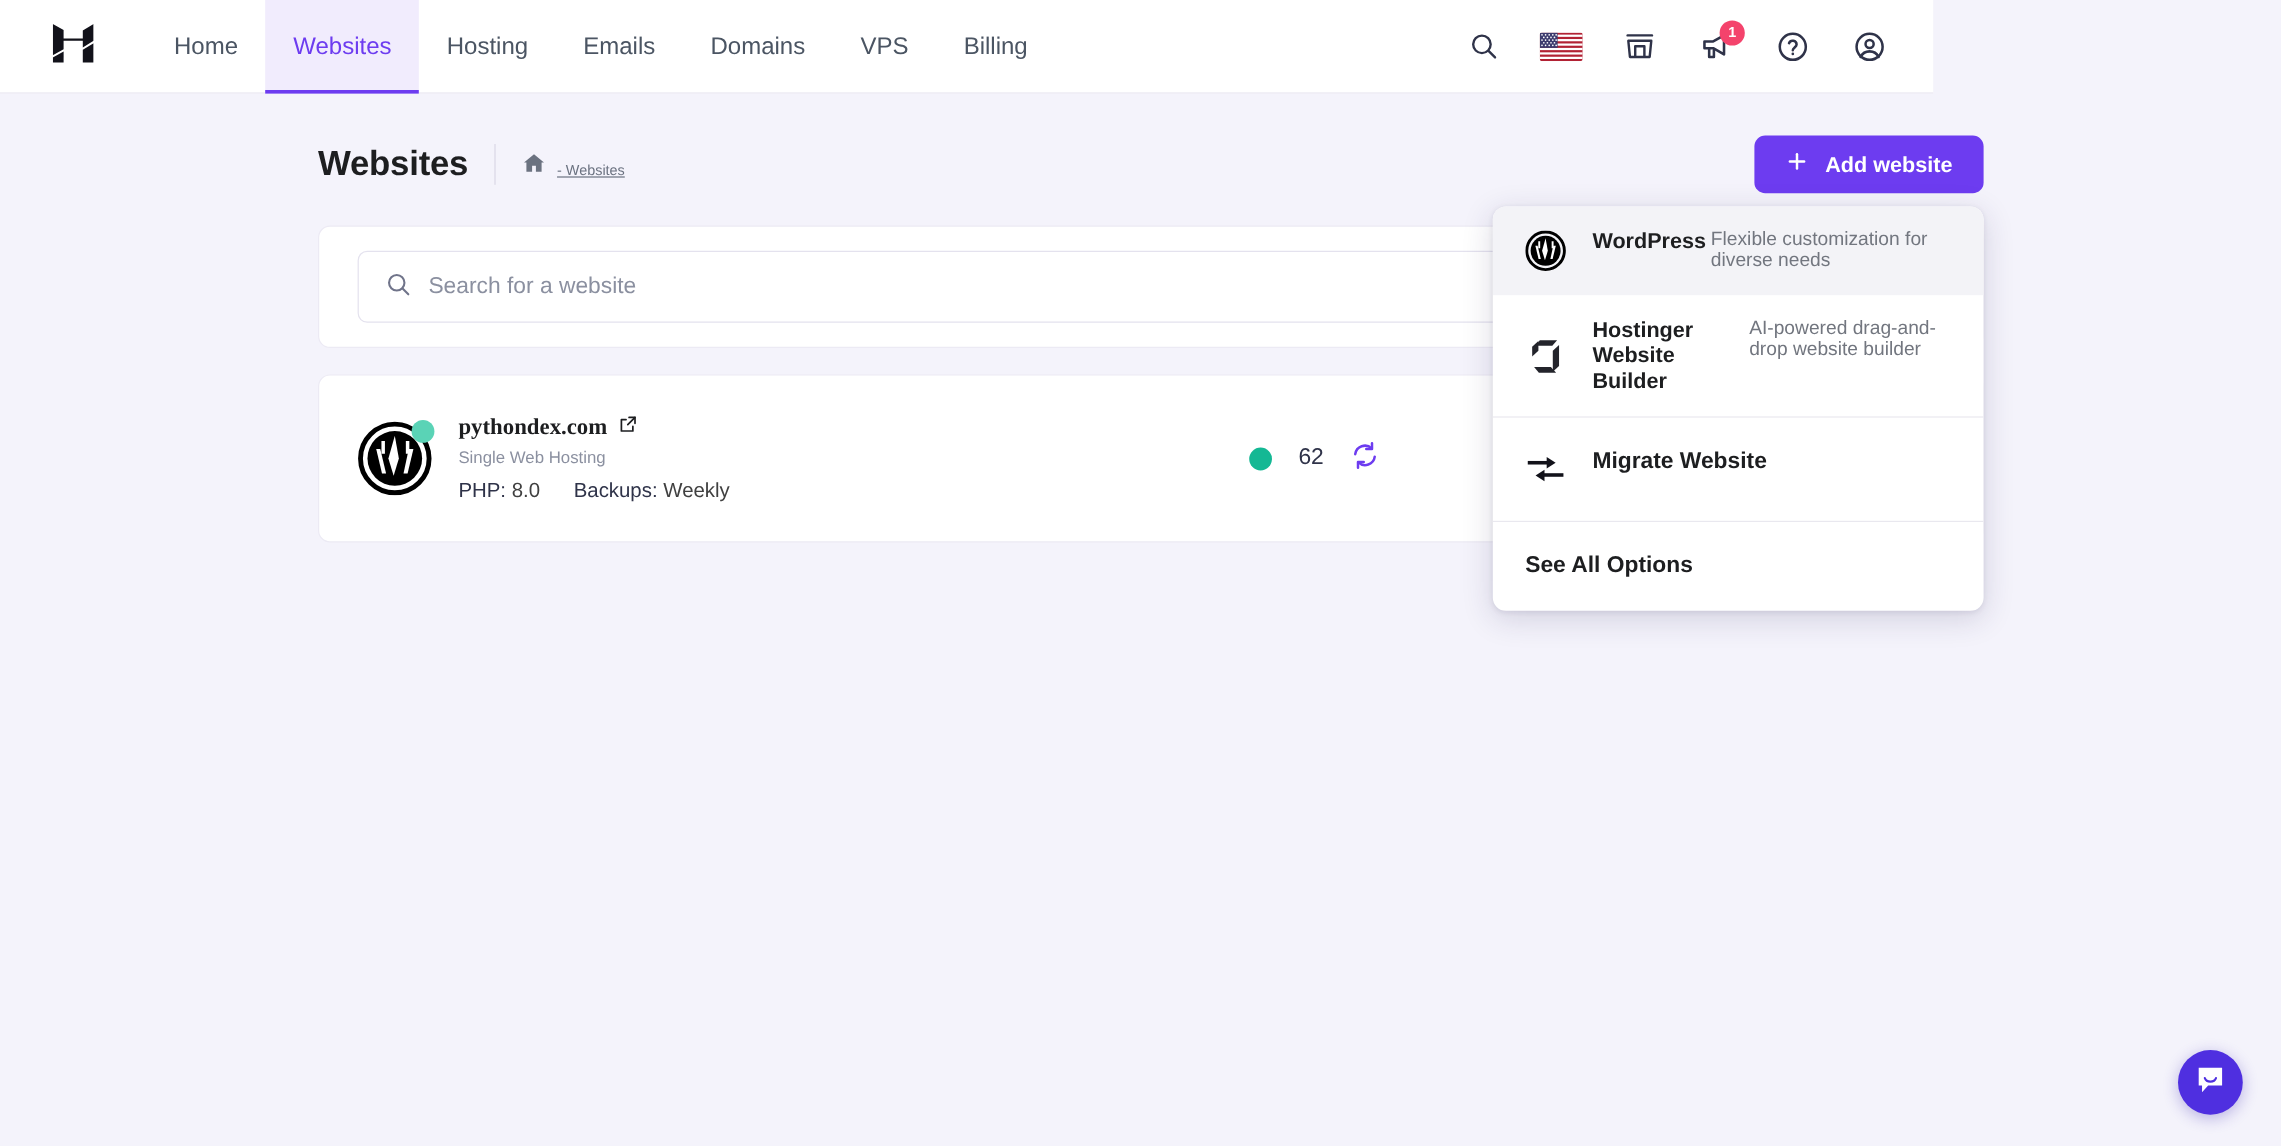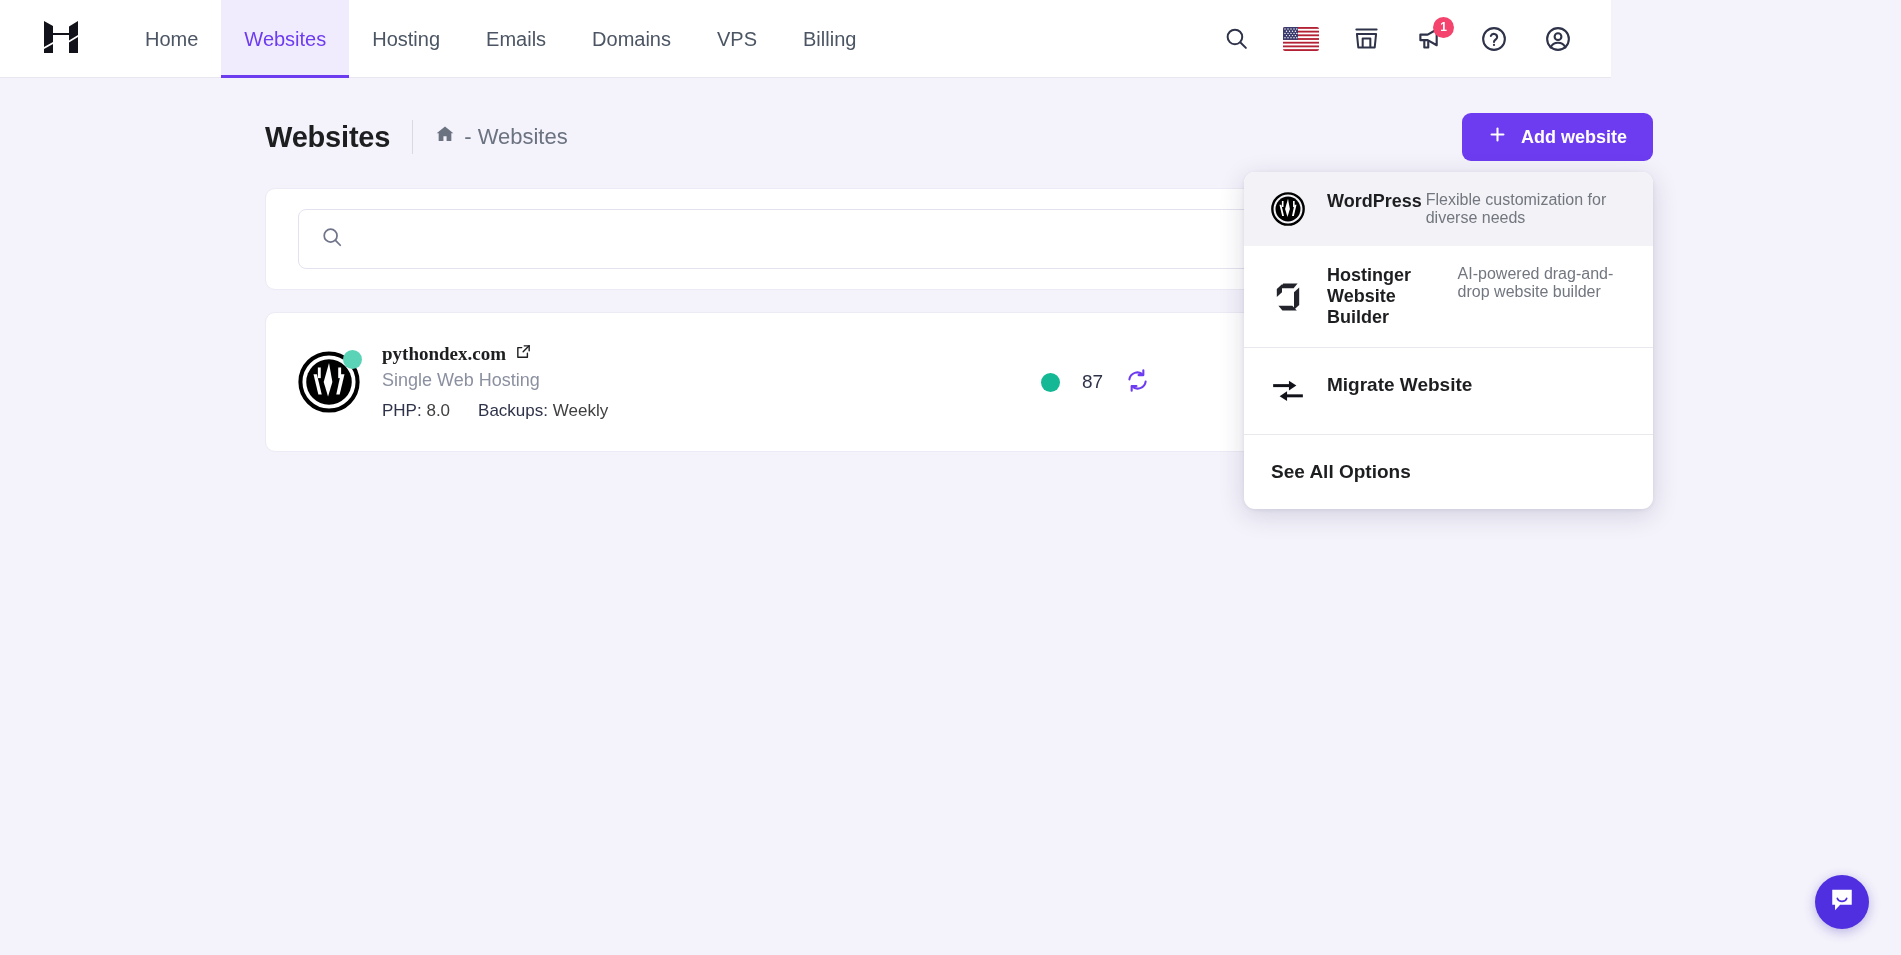"- Websites" .breadcrumb { font-size: 22px -> 12px; text-decoration: none -> underline }
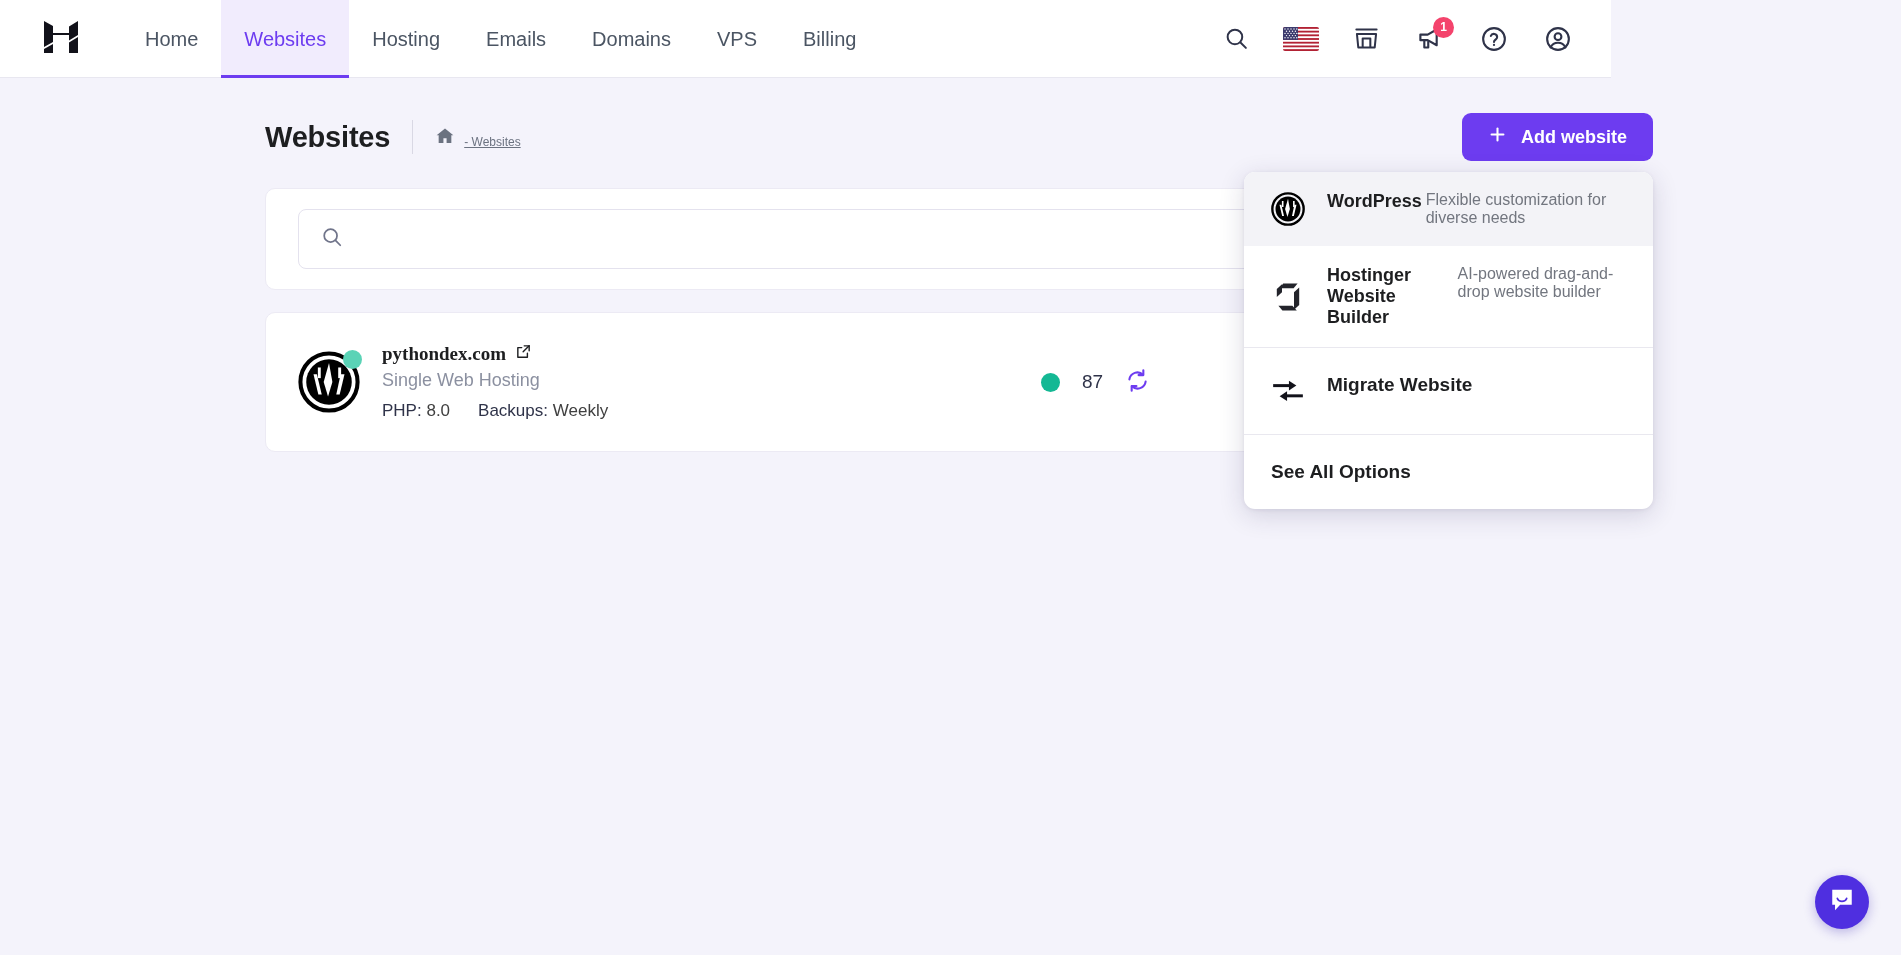"Search for a website" input { html: none -> <input> }
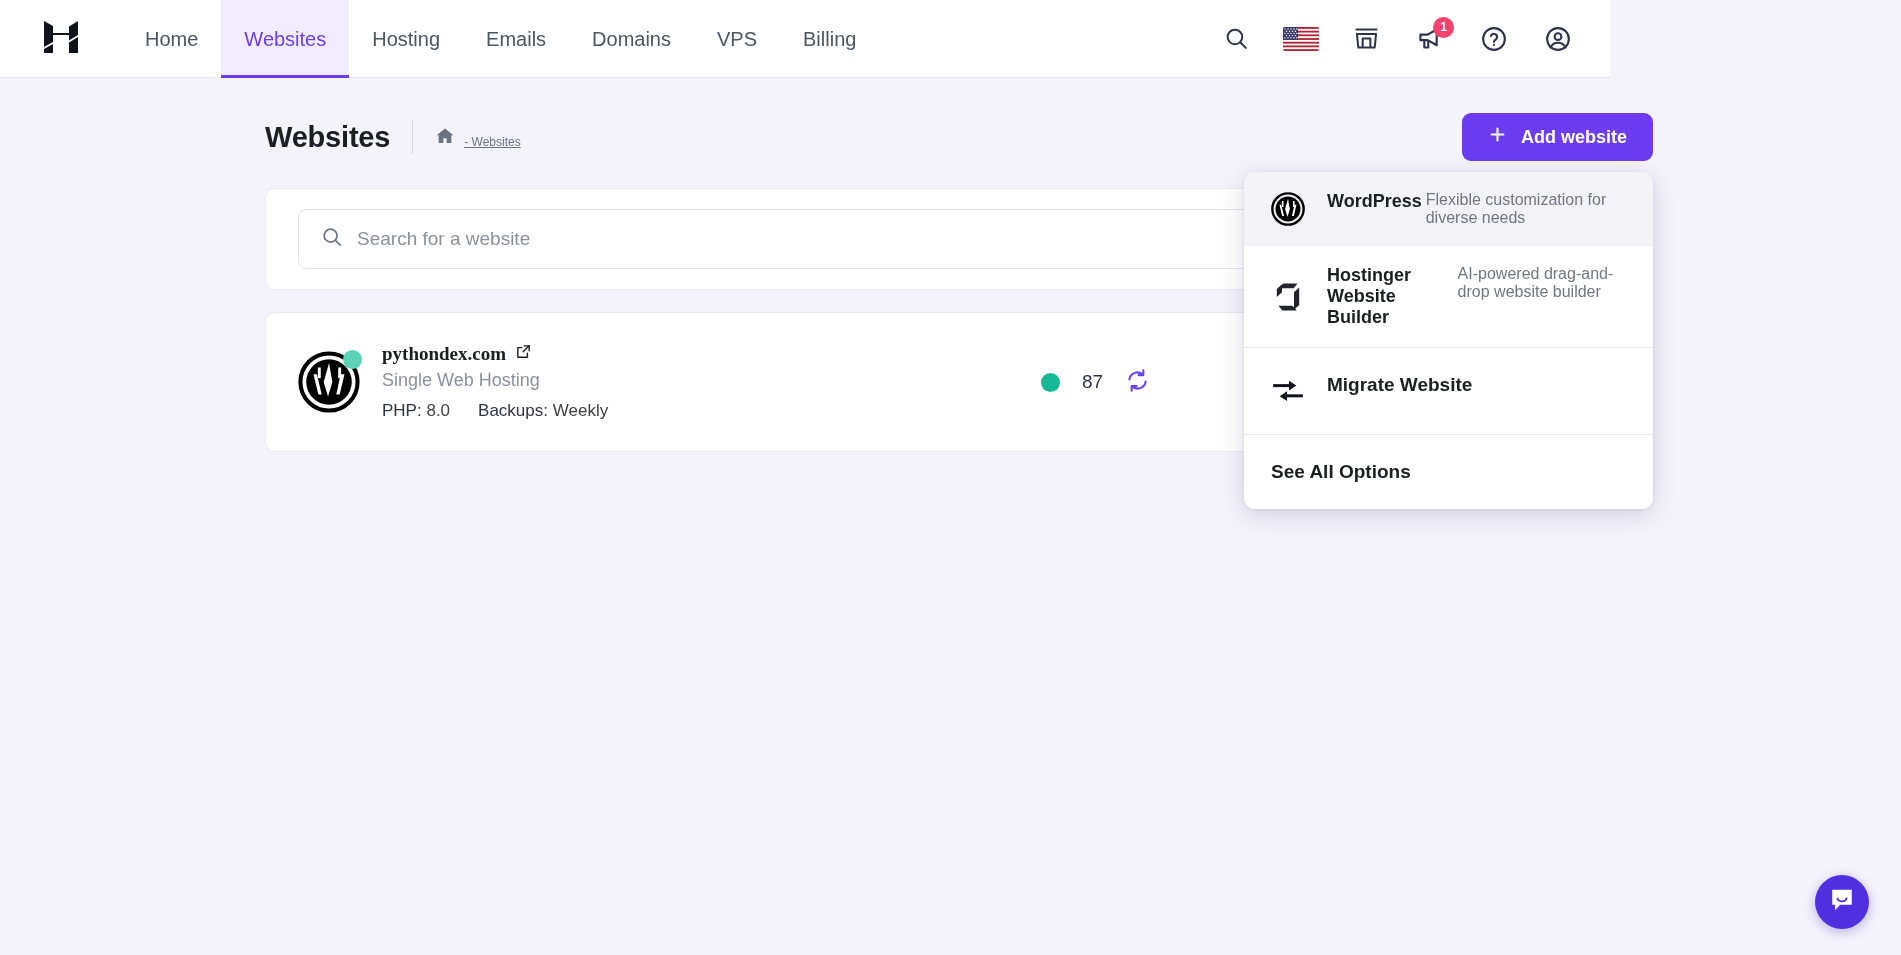"Single Web Hosting" .site-plan { font-size: 18px -> 14px }
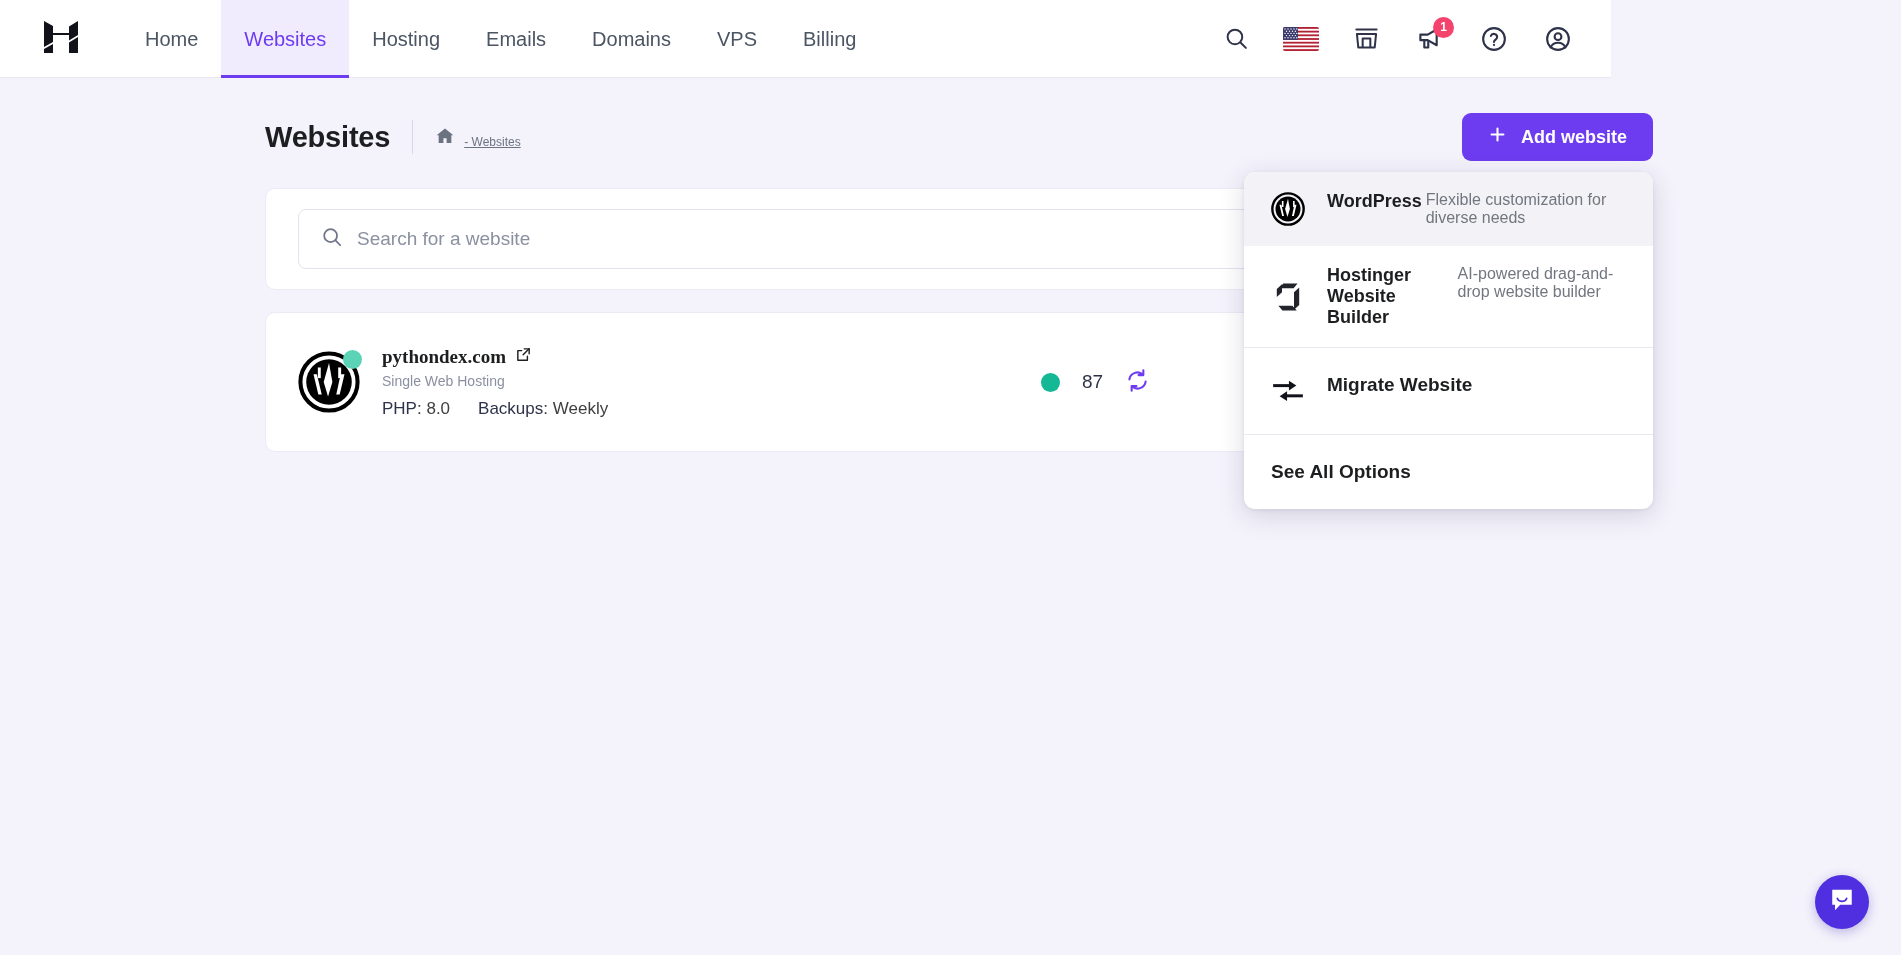"87" span.score-num { text: 87 -> 62 }
